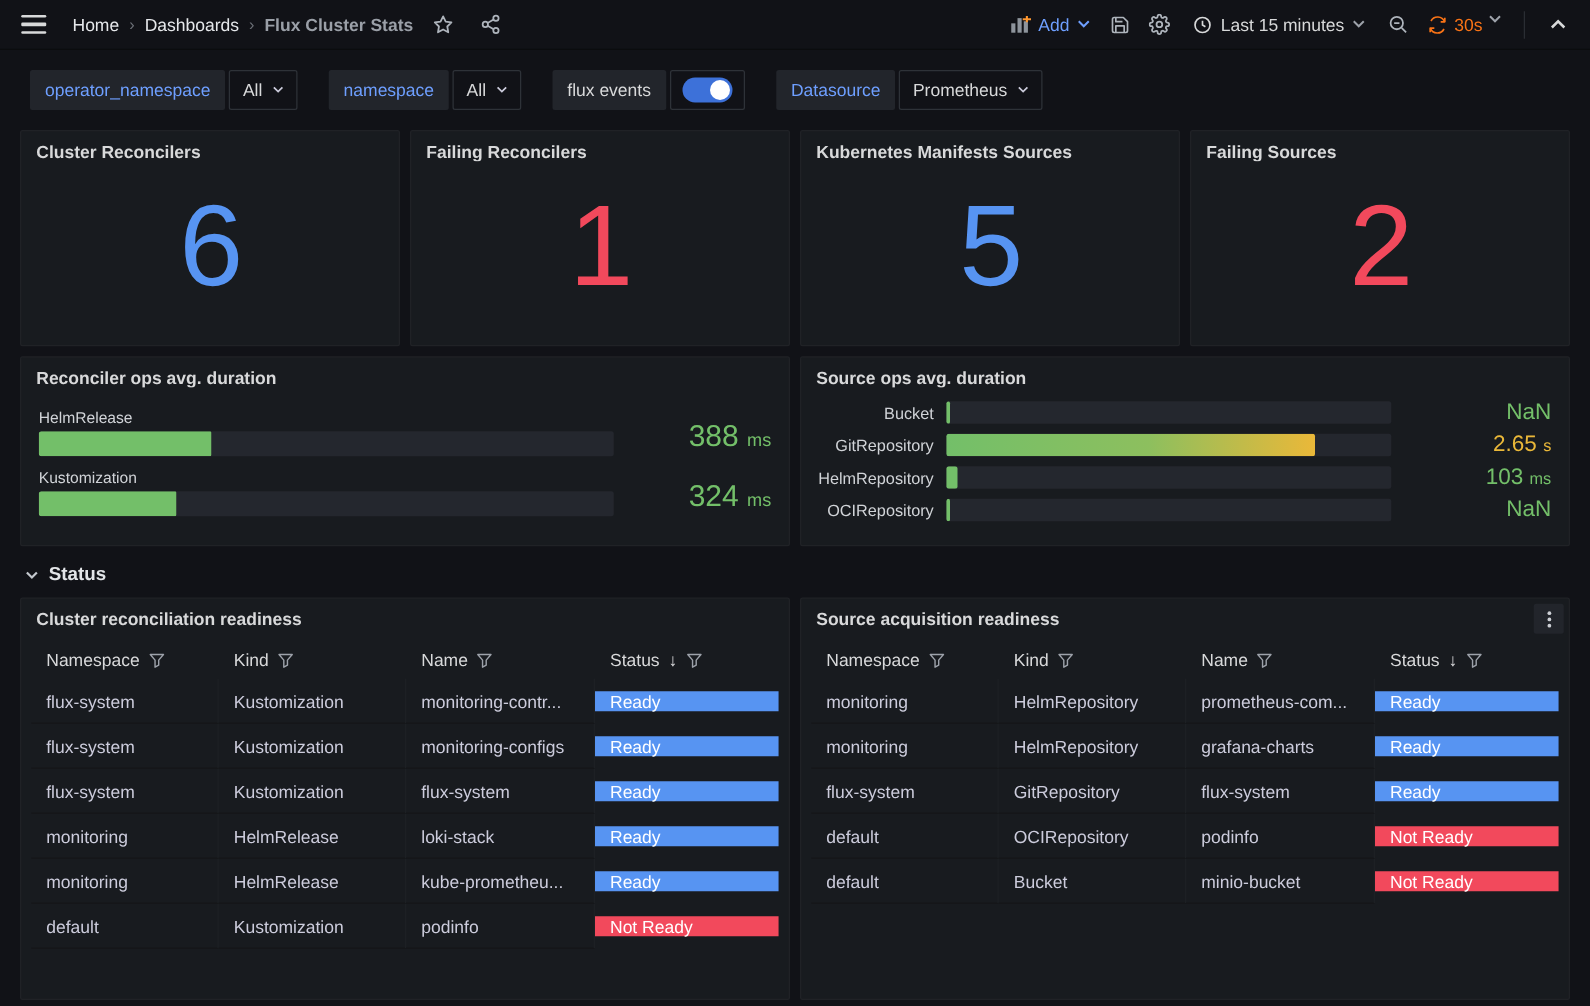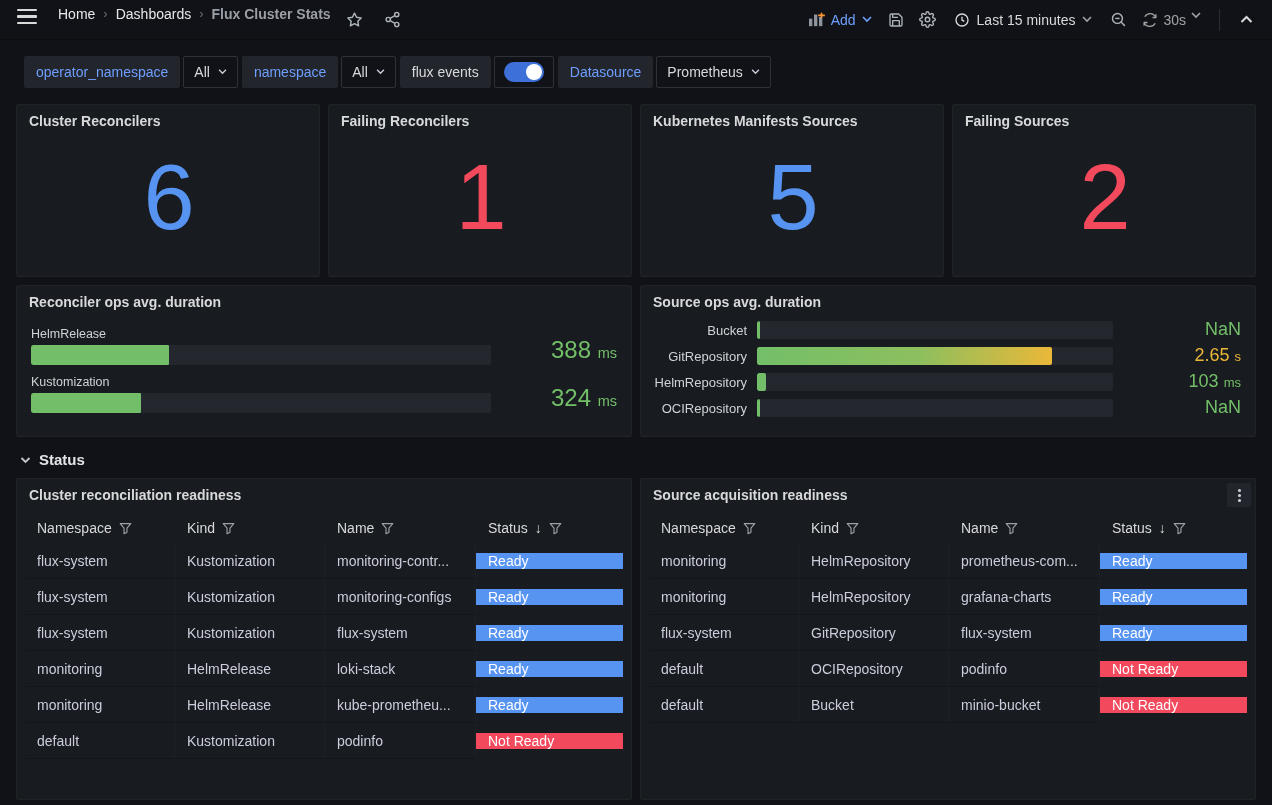"Home" .nav-left { align-items: flex-start -> center }
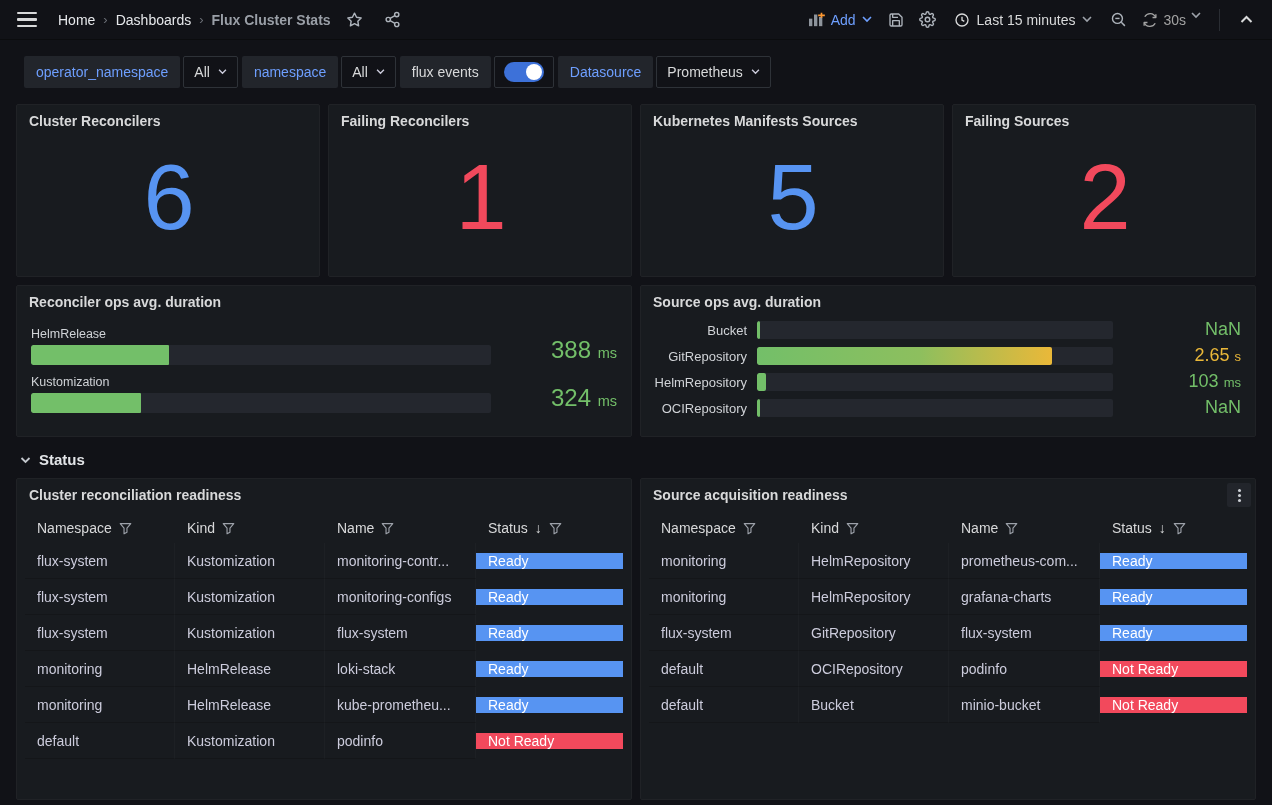"30s" .refresh-box { color: #a3a3a3 -> #f97316 }
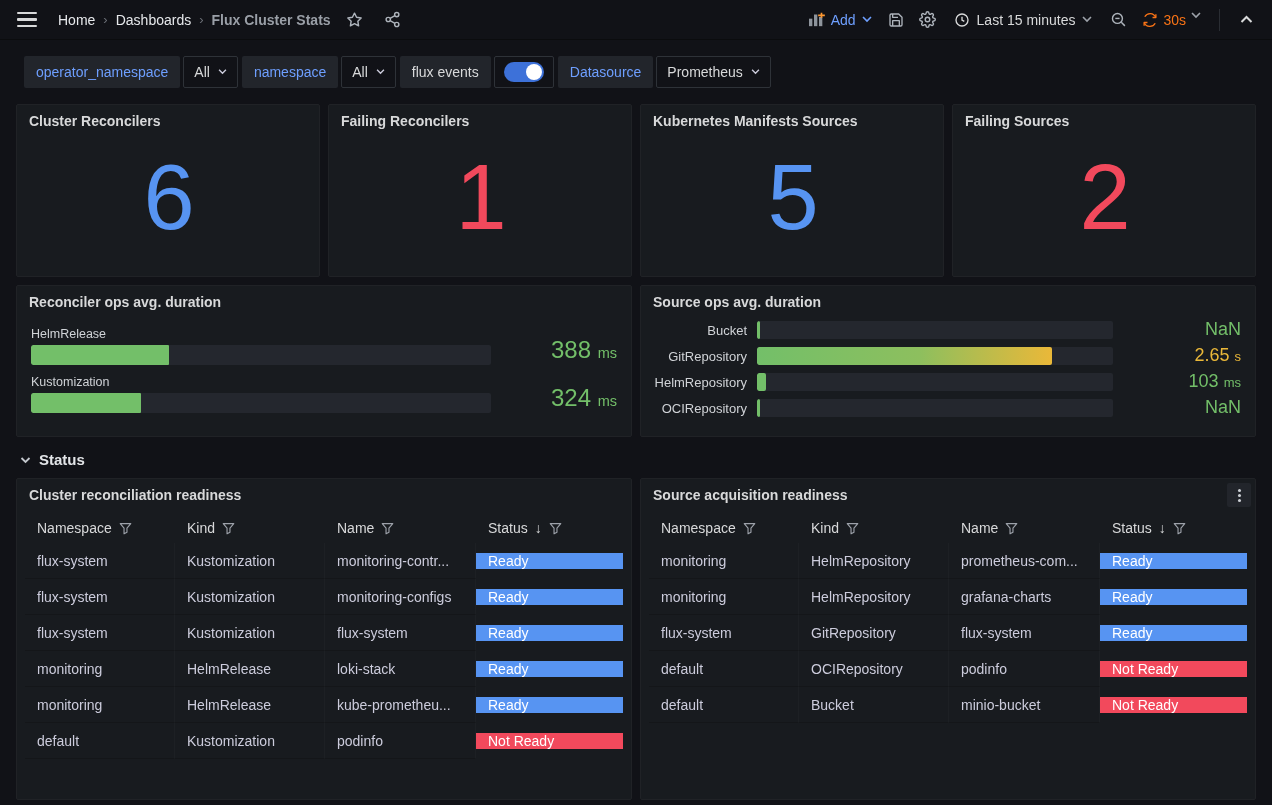"operator_namespace" .subbar { gap: 4px -> 25px }
